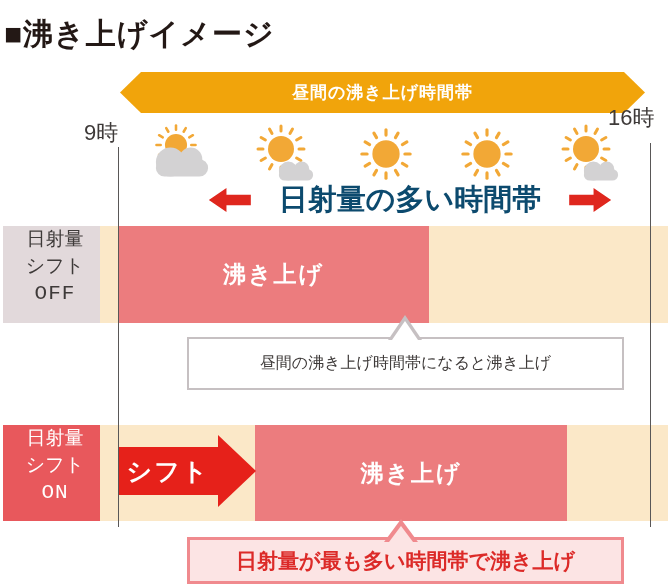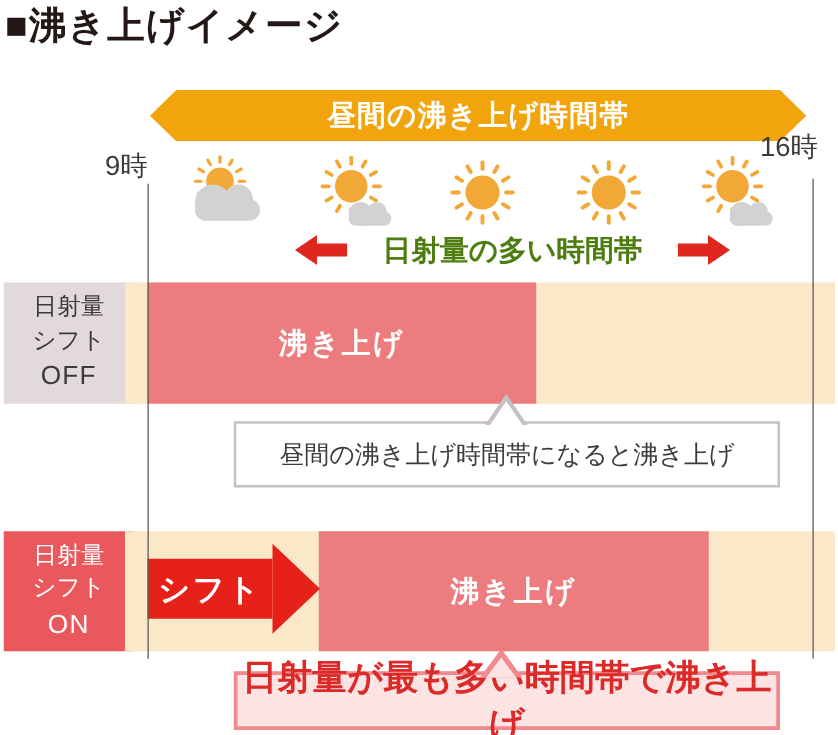"■沸き上げイメージ" .title { top: 0 -> 14px }
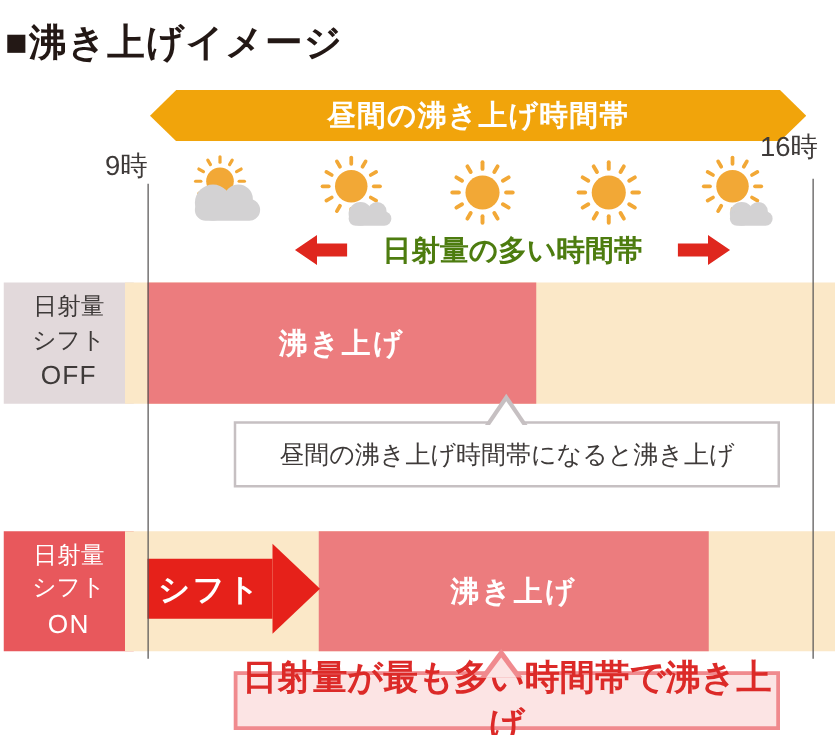"昼間の沸き上げ時間帯" .banner span { font-size: 23px -> 17px }
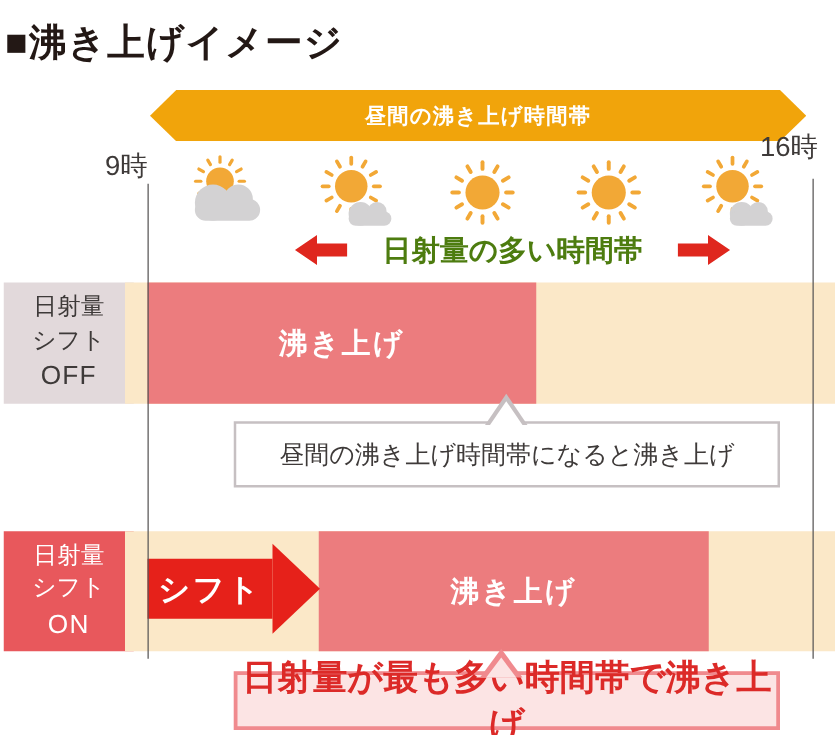"日射量の多い時間帯" .insol-label { color: #4d7c0f -> #0c4a6e; font-size: 23px -> 29px }
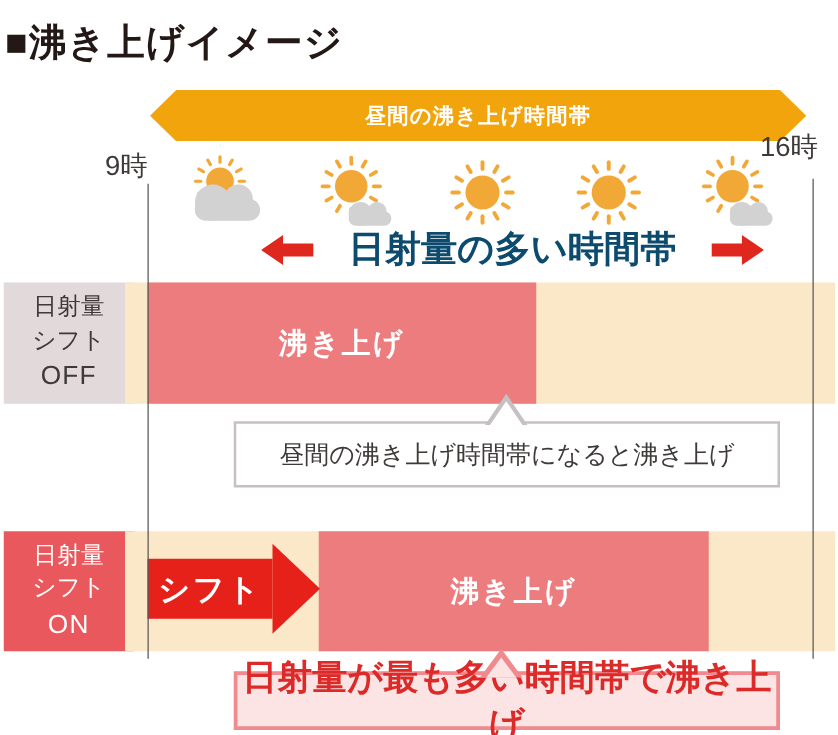"日射量" .rowlabel { justify-content: center -> flex-start }
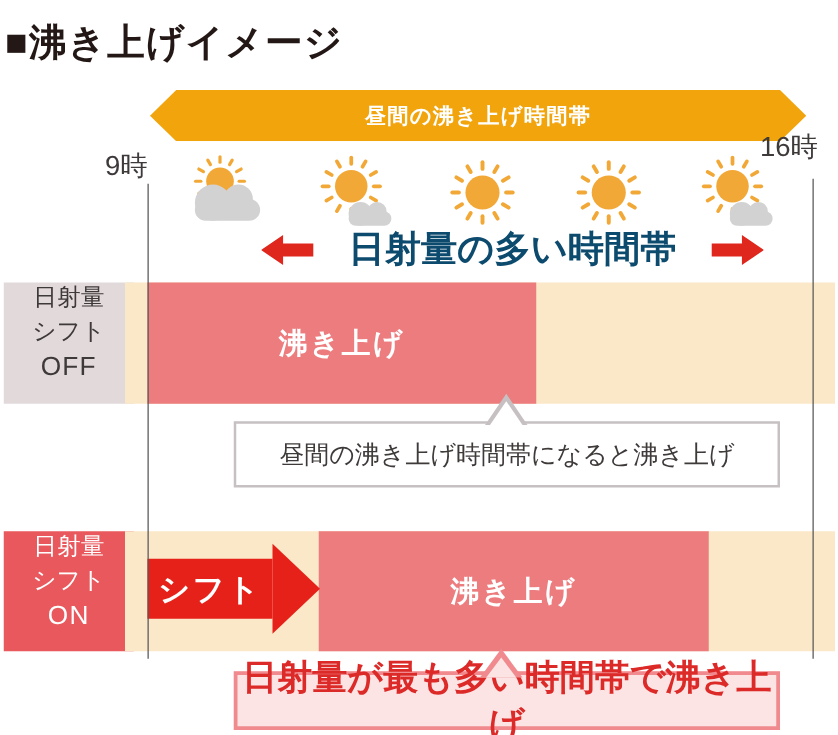"OFF" .rowlabel .en { font-family: none -> Liberation Mono, monospace }
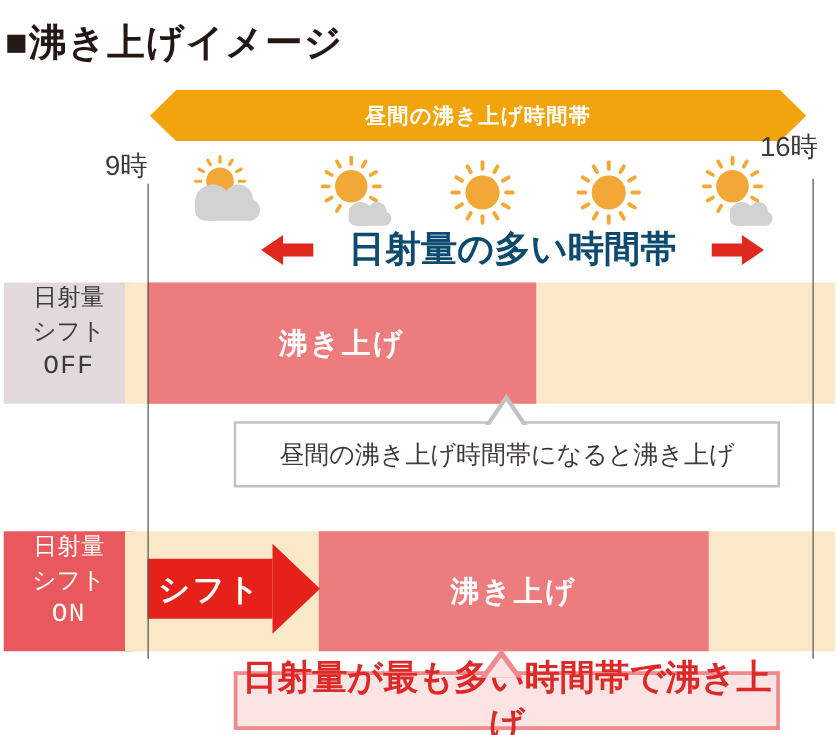"昼間の沸き上げ時間帯になると沸き上げ" .c1 { font-size: 20px -> 16px }
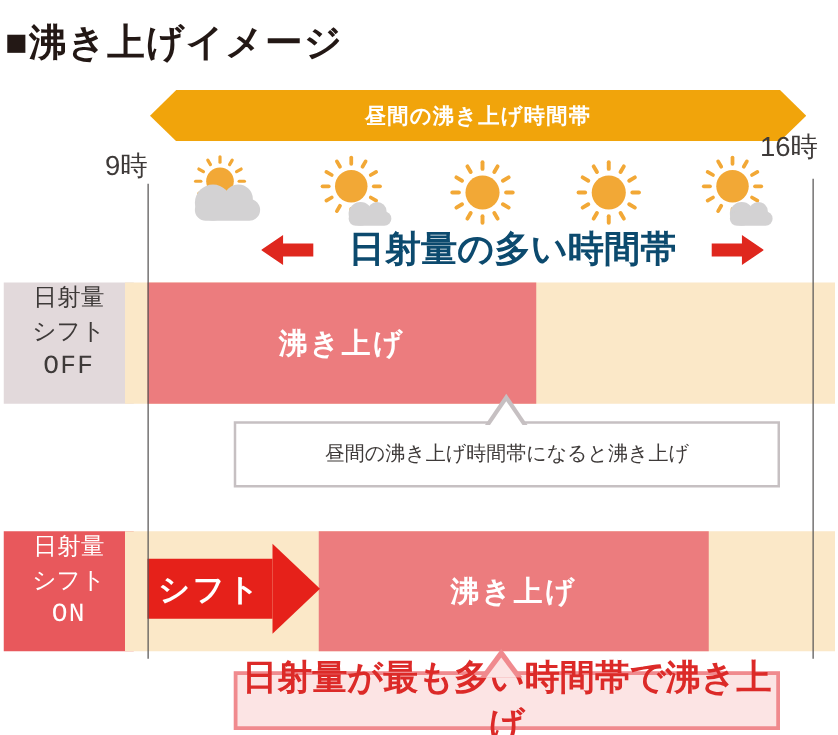"日射量が最も多い時間帯で沸き上げ" .c2 { font-size: 28px -> 21px }
